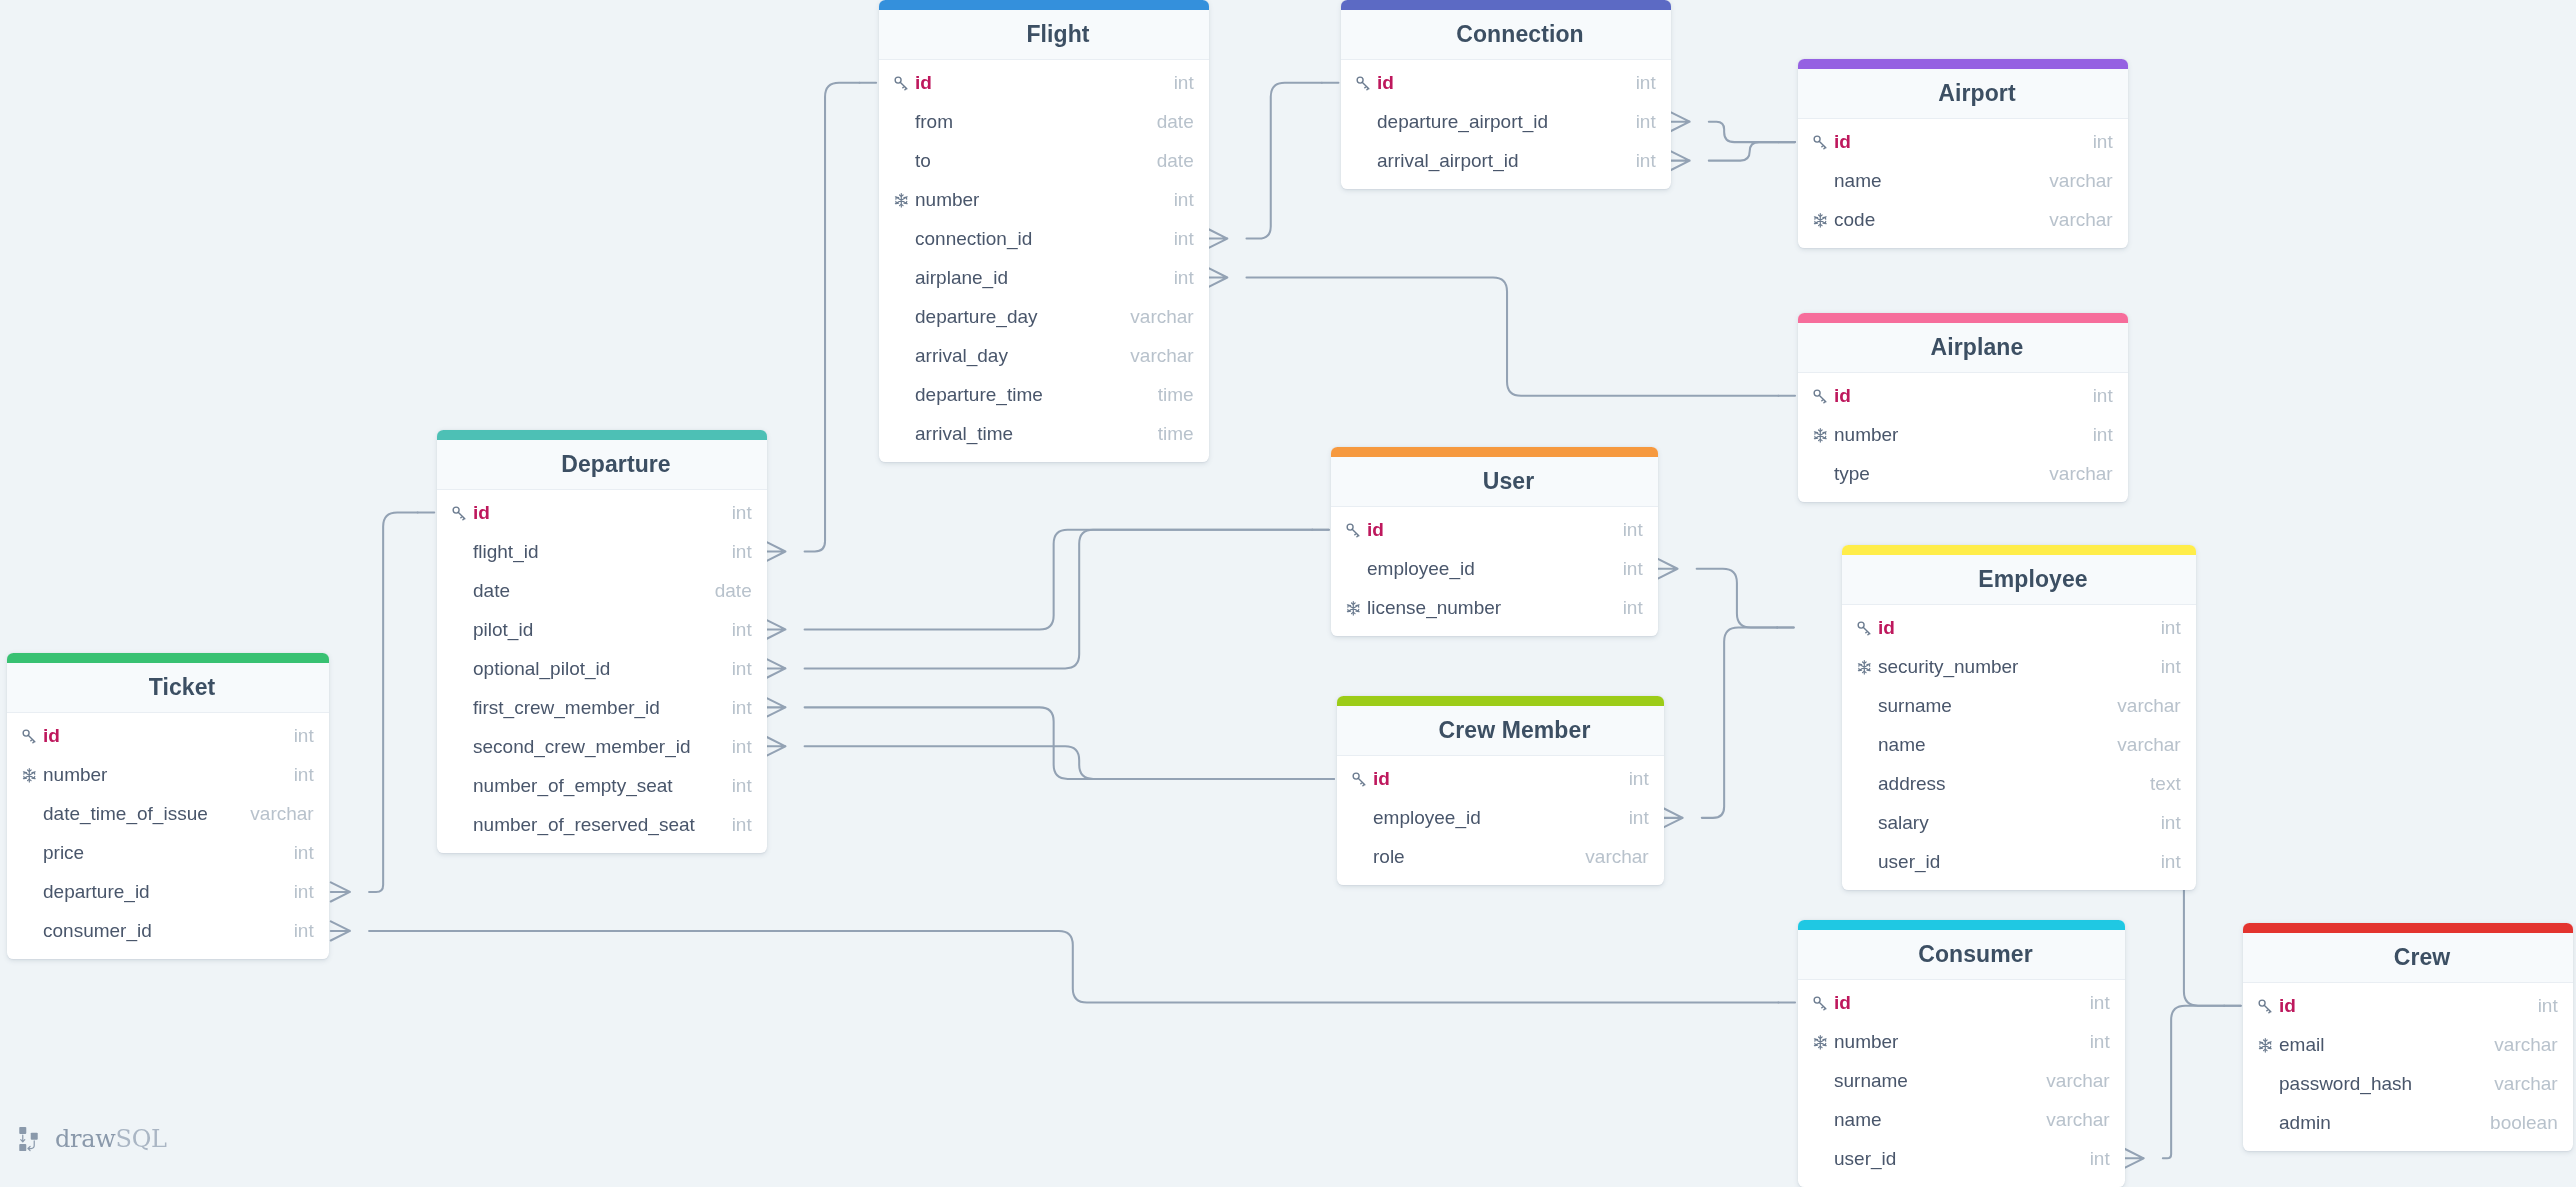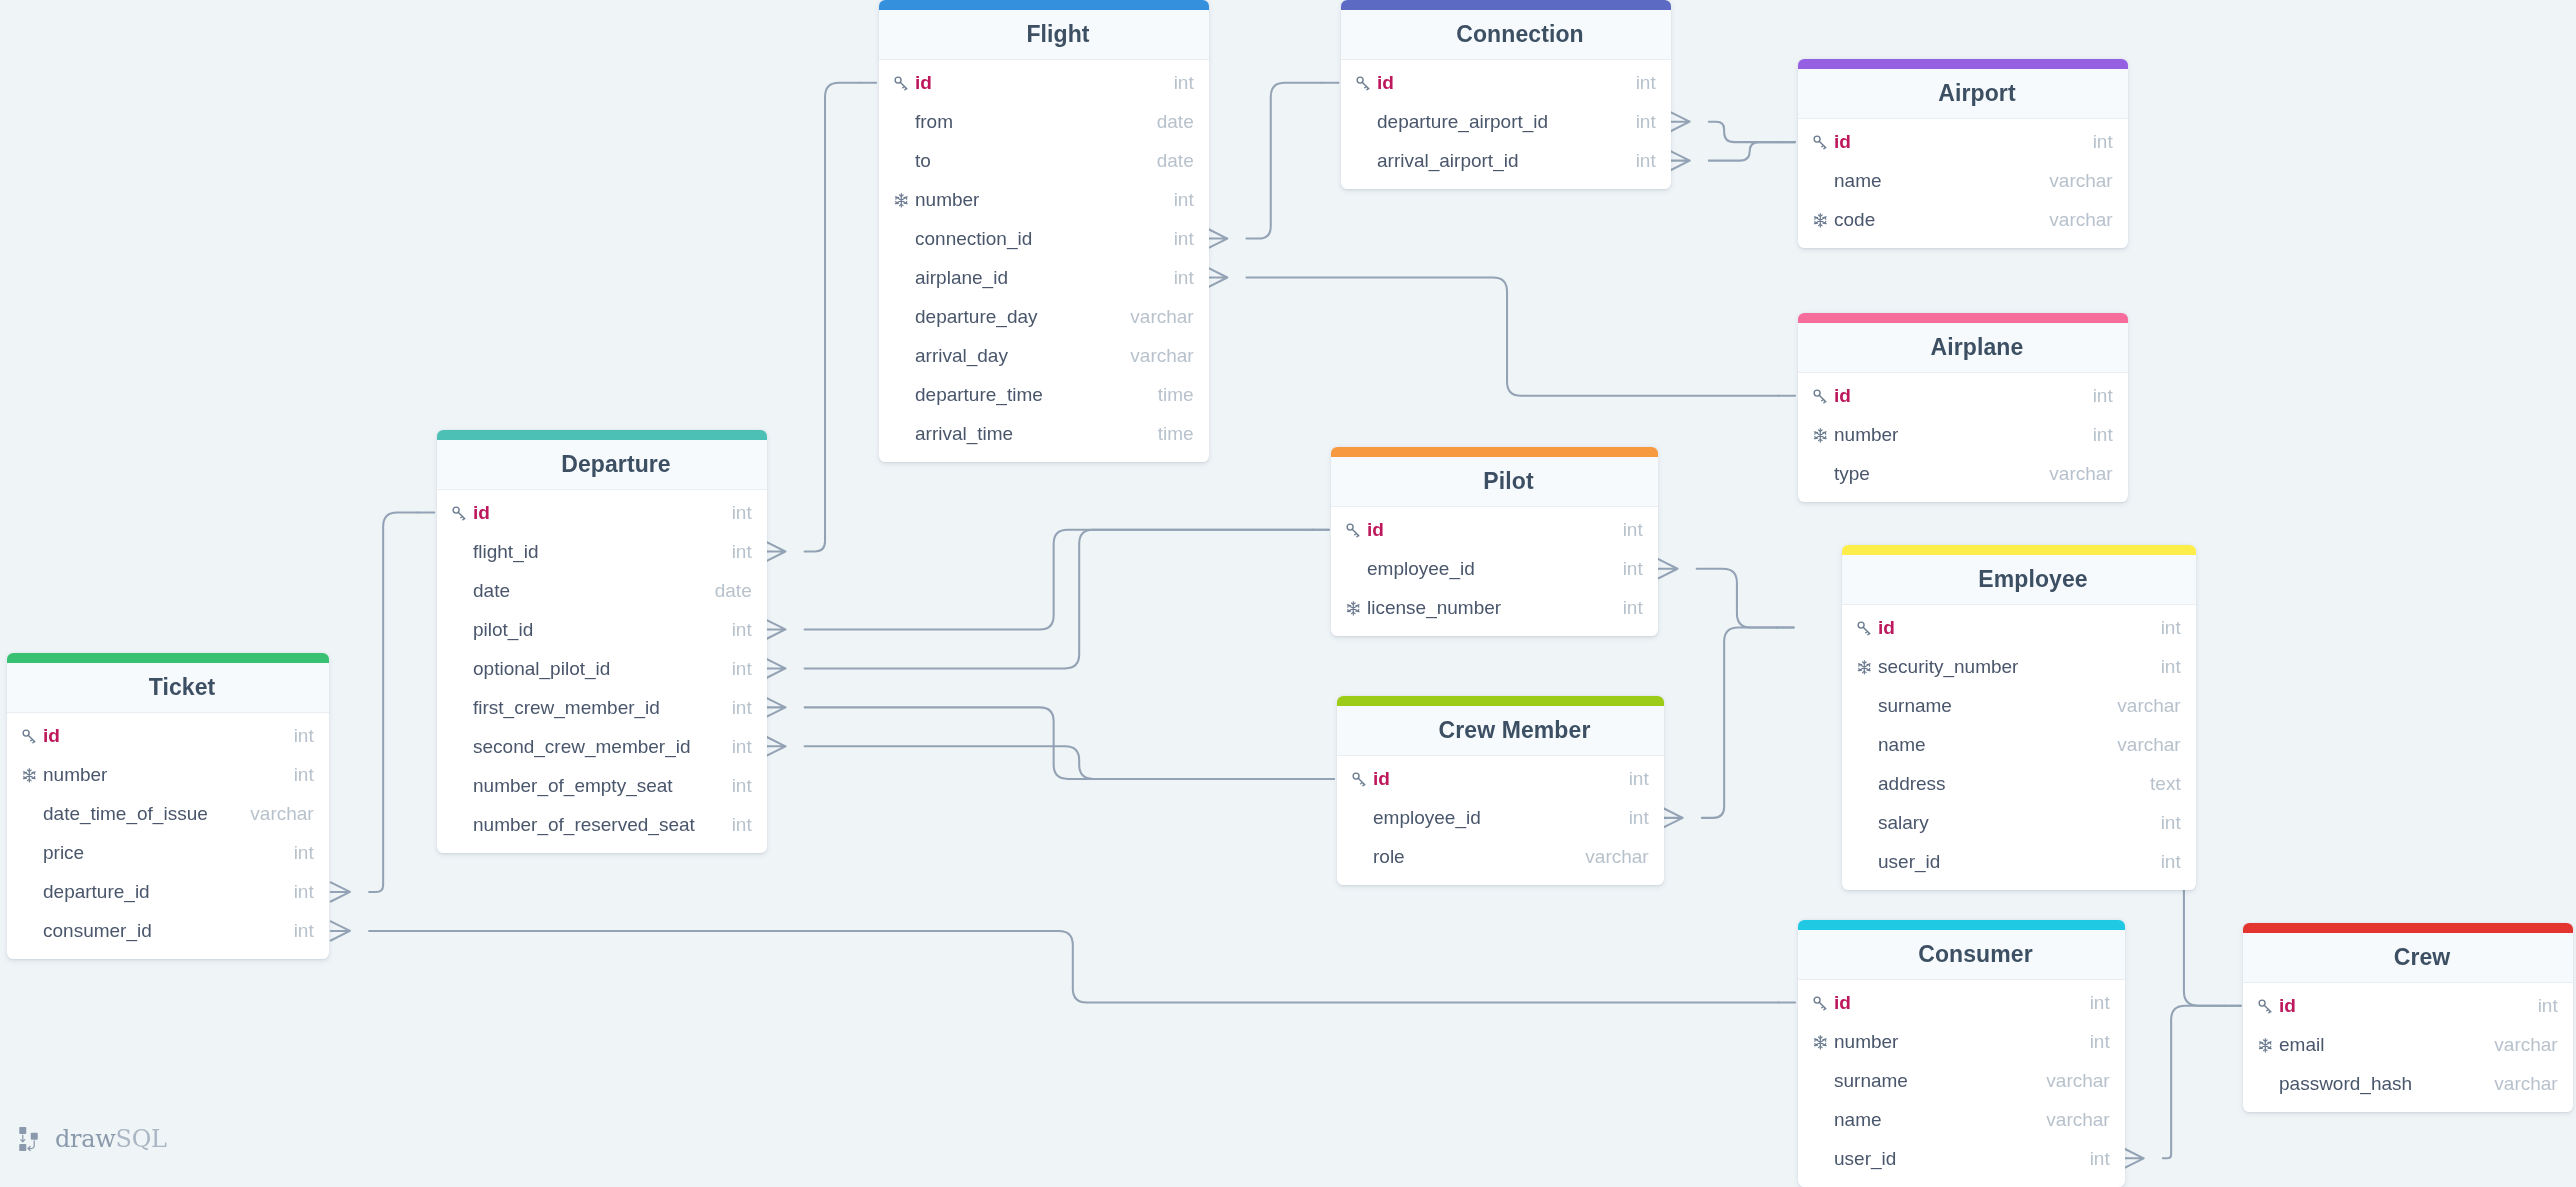"Pilot" span.tname { text: Pilot -> User }
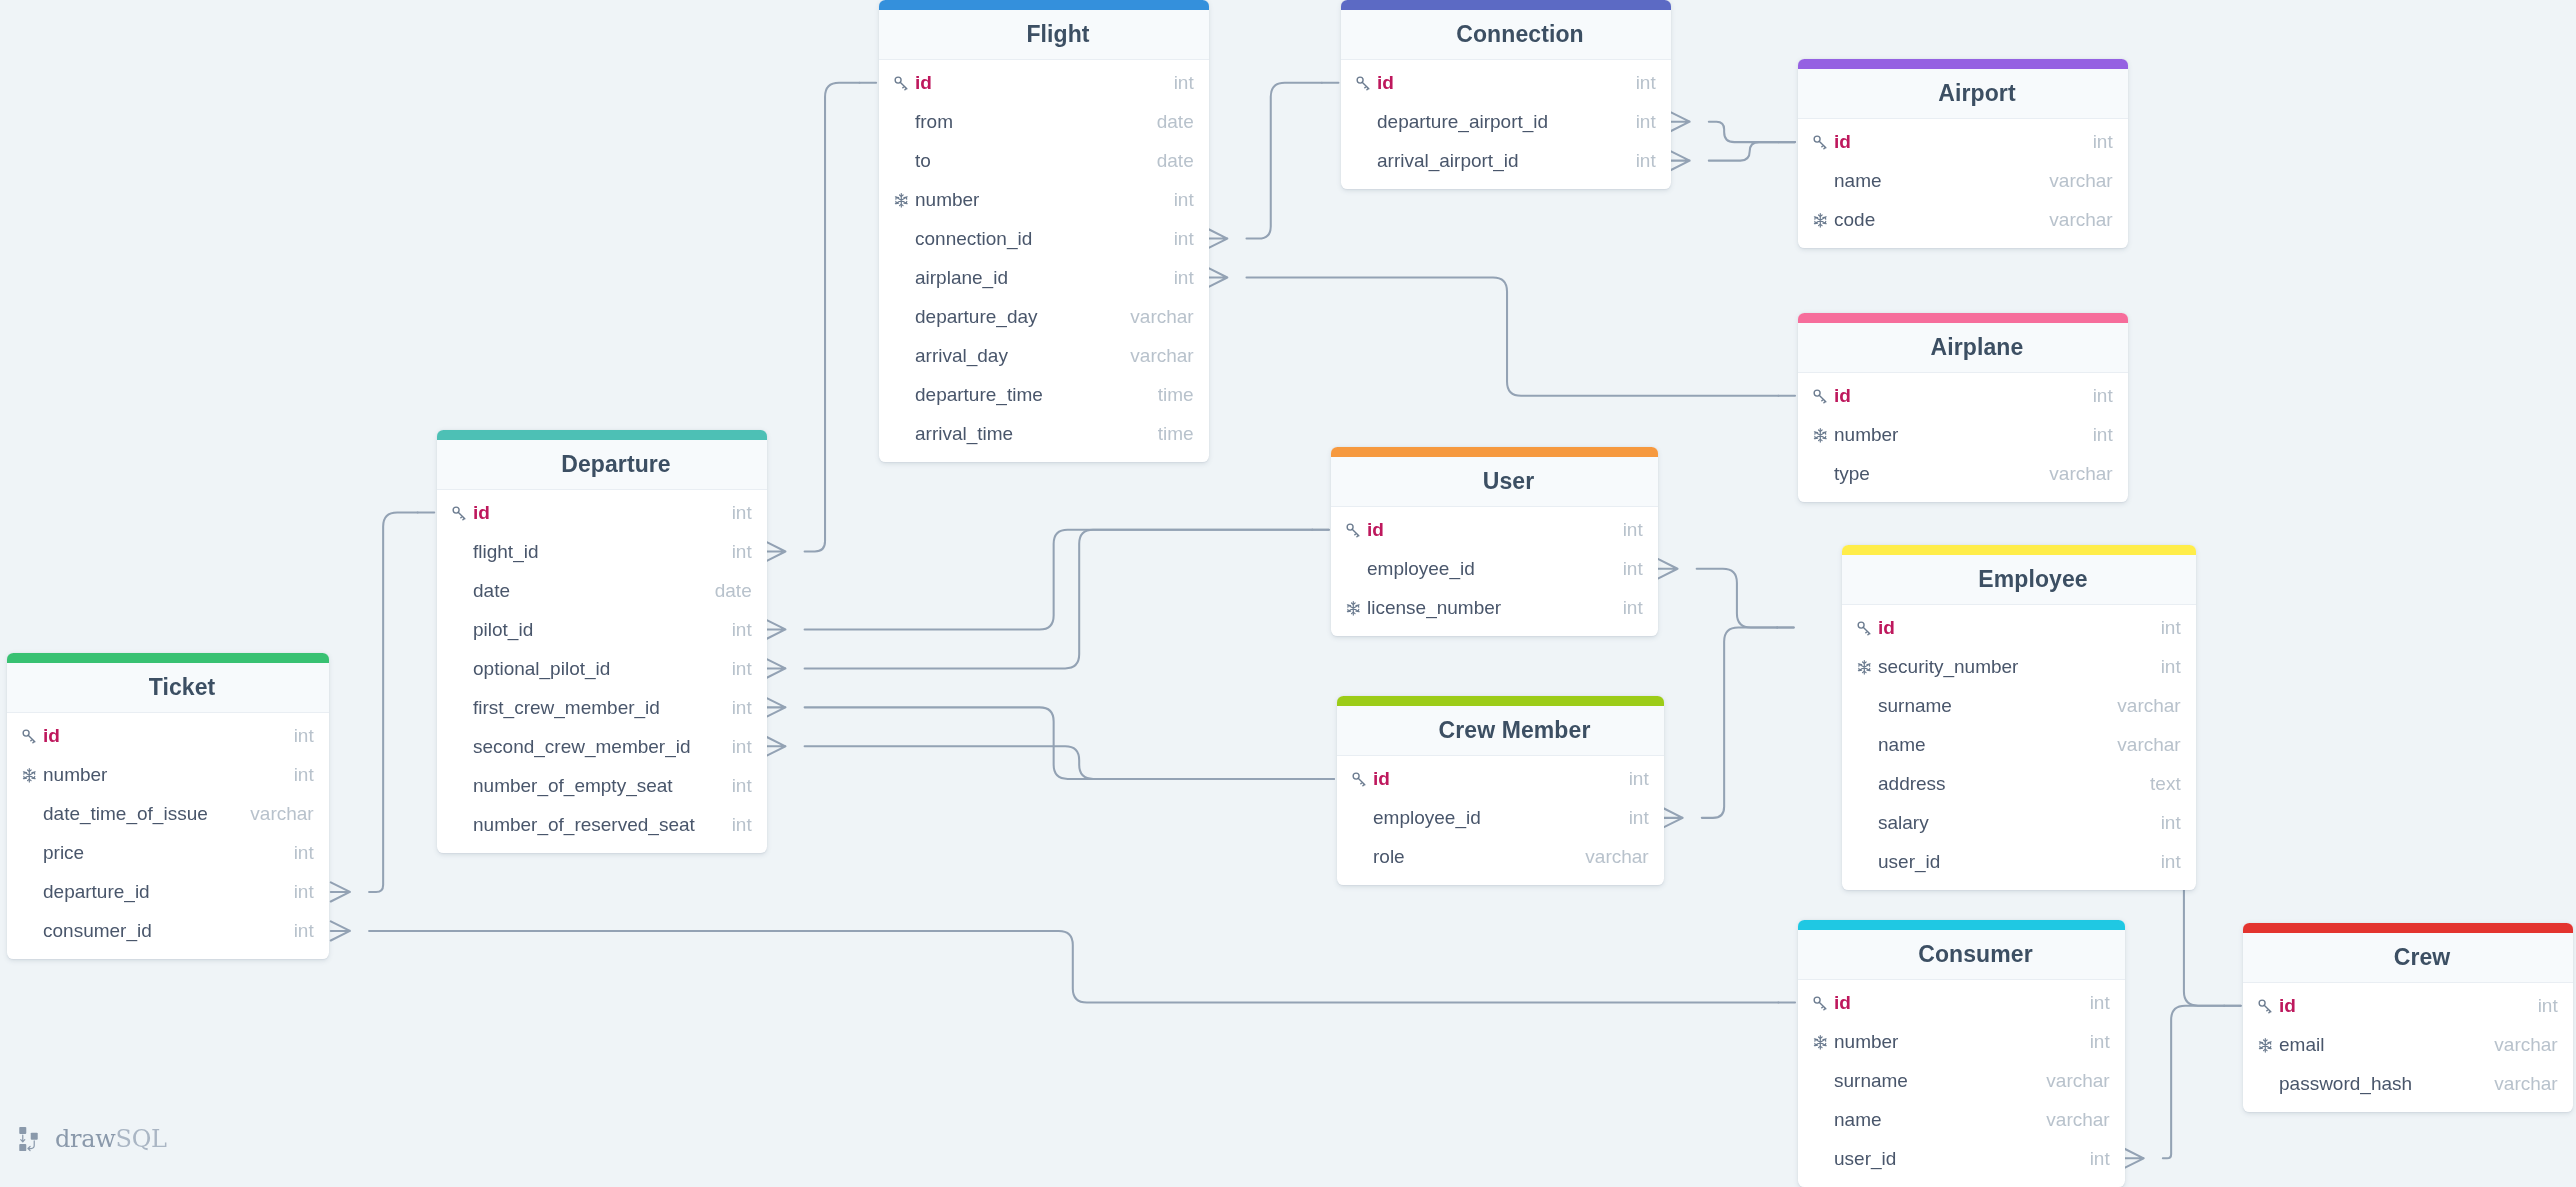"admin" div.col { html: none -> <div> <span></span> <span>admin</span> <span>boolean</span> </div> }
